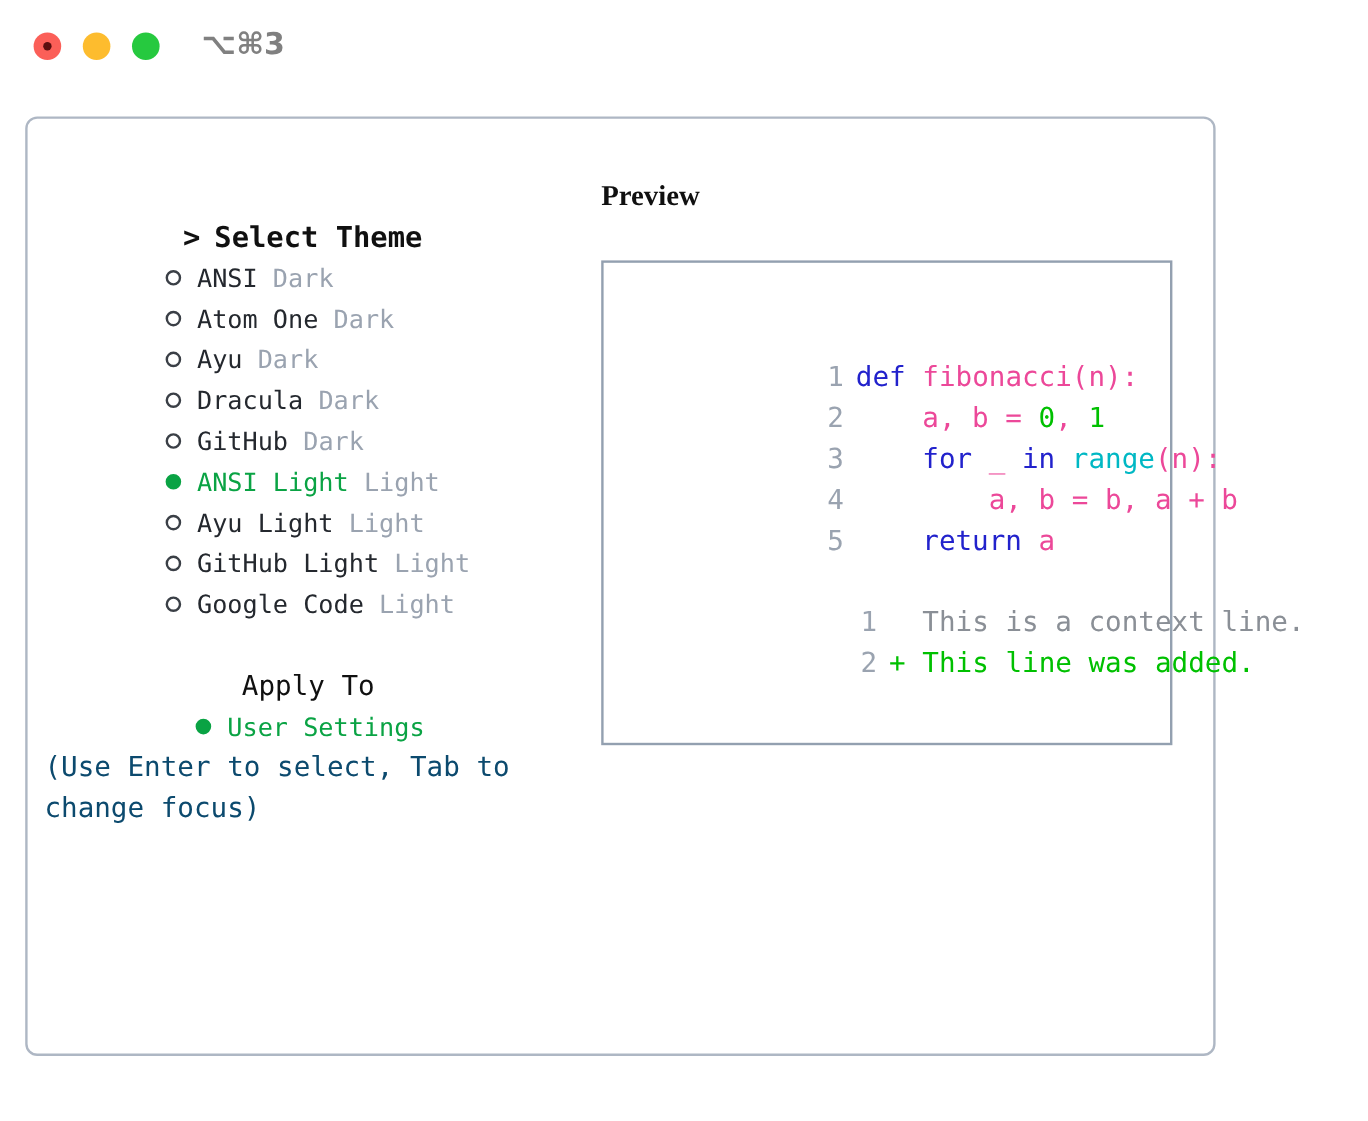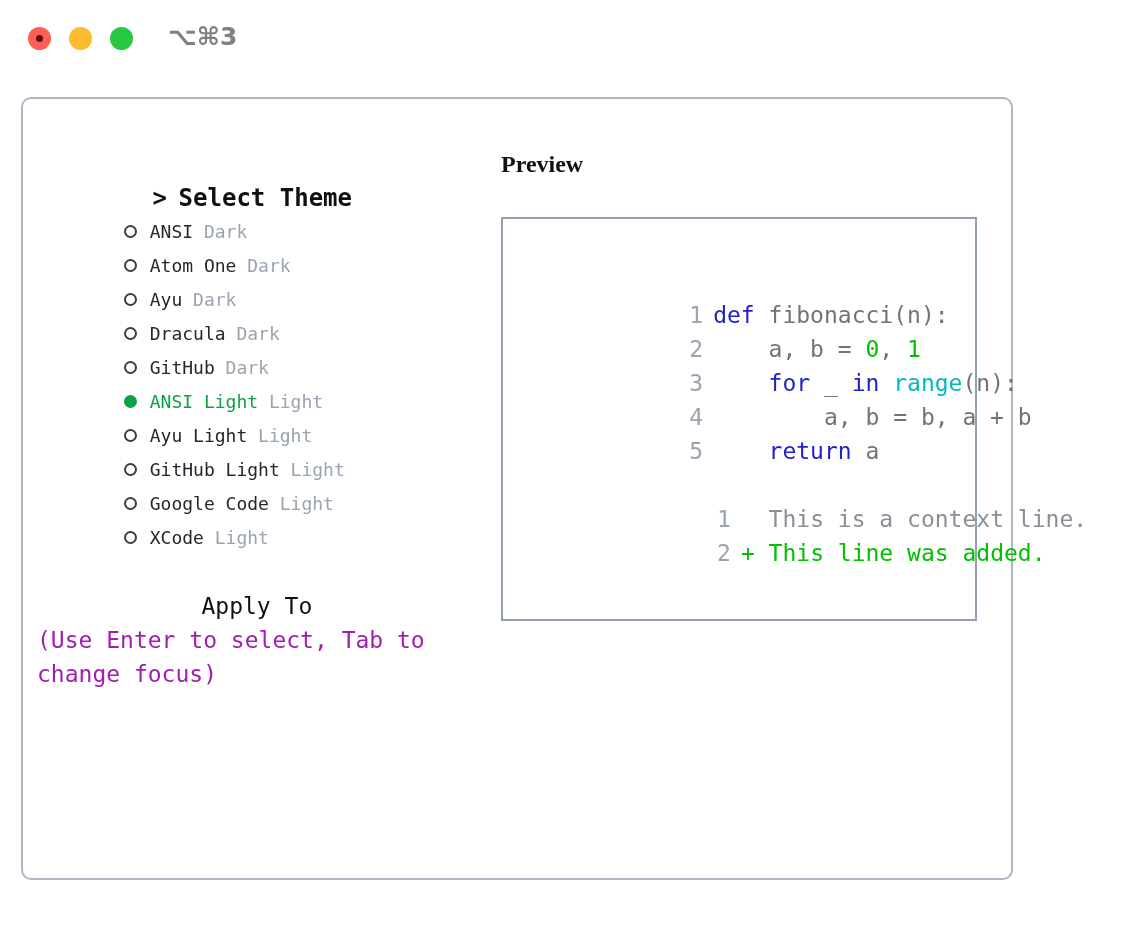"ANSI Dark" .list-line { font-size: 18px -> 21px }
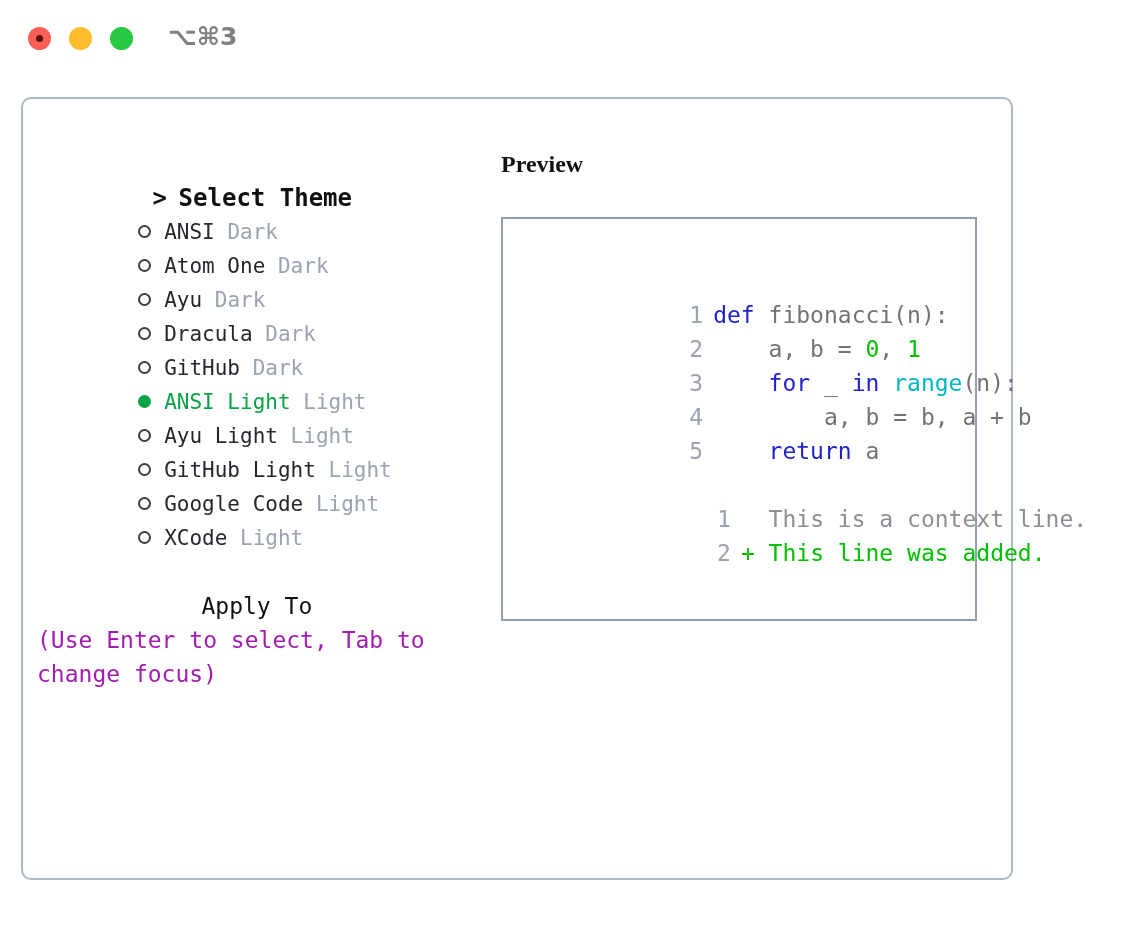"fibonacci(n):" .tok-id { color: #737373 -> #ec4899 }
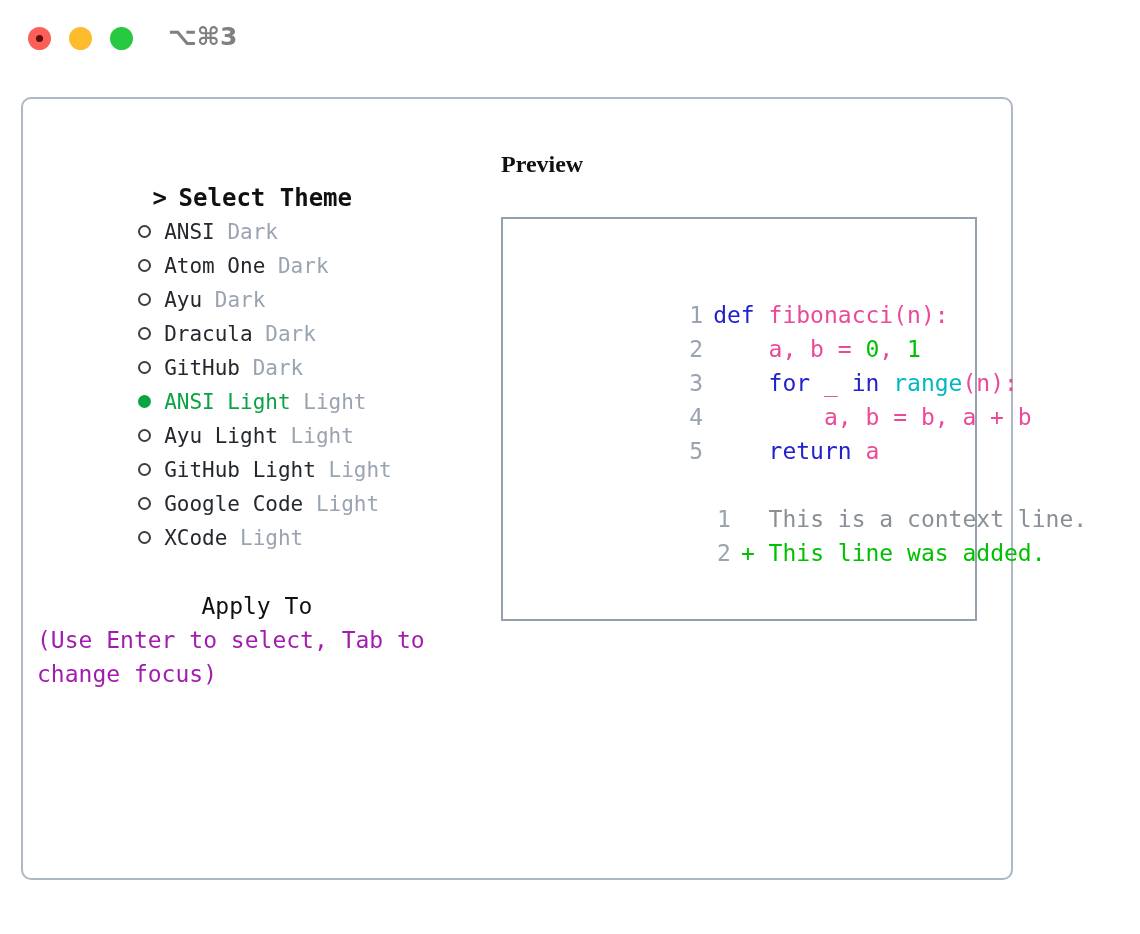"XCode Light" div.list-line { html: <div> <span><span></span></span><span>XCode</span><span> </span><span>Light</span> </div> -> none }
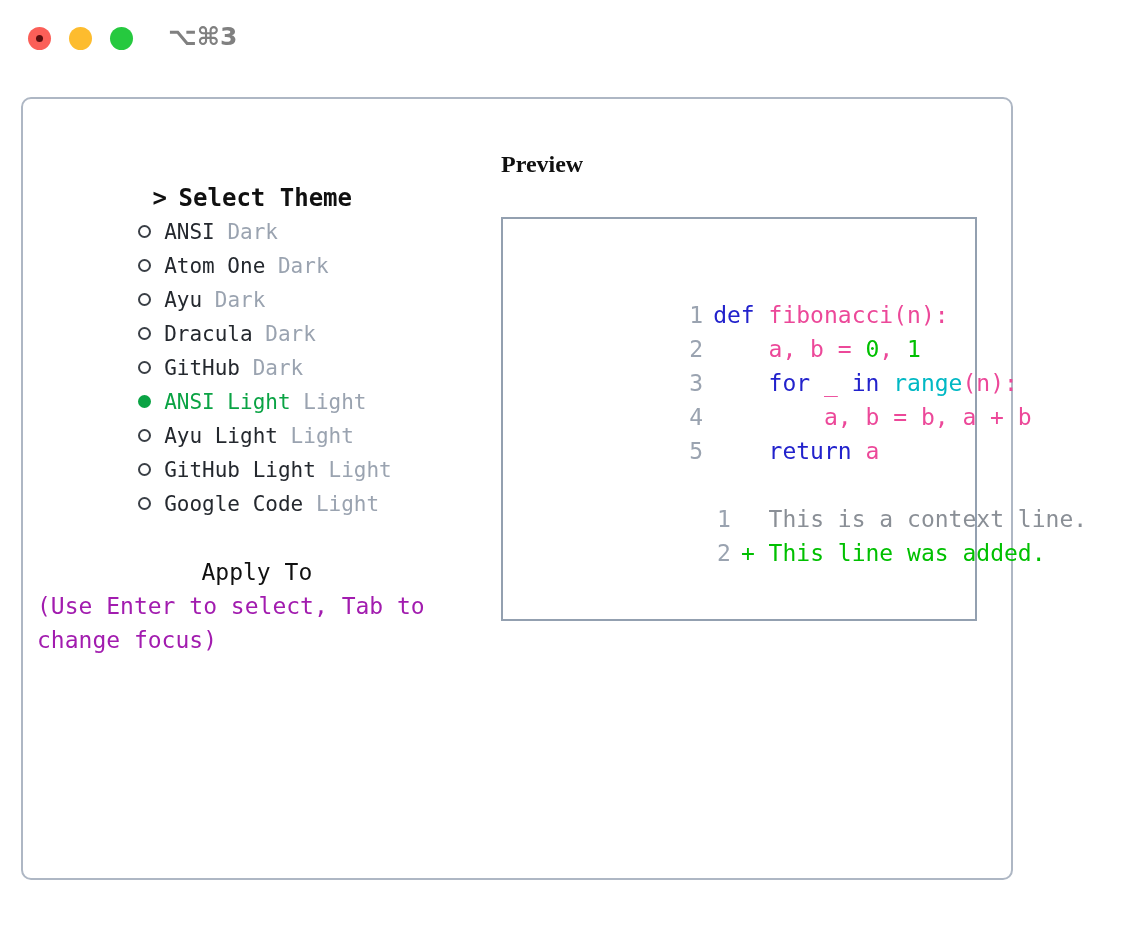"User Settings" div.list-line { html: none -> <div> <span><span></span></span><span>User Settings</span> </div> }
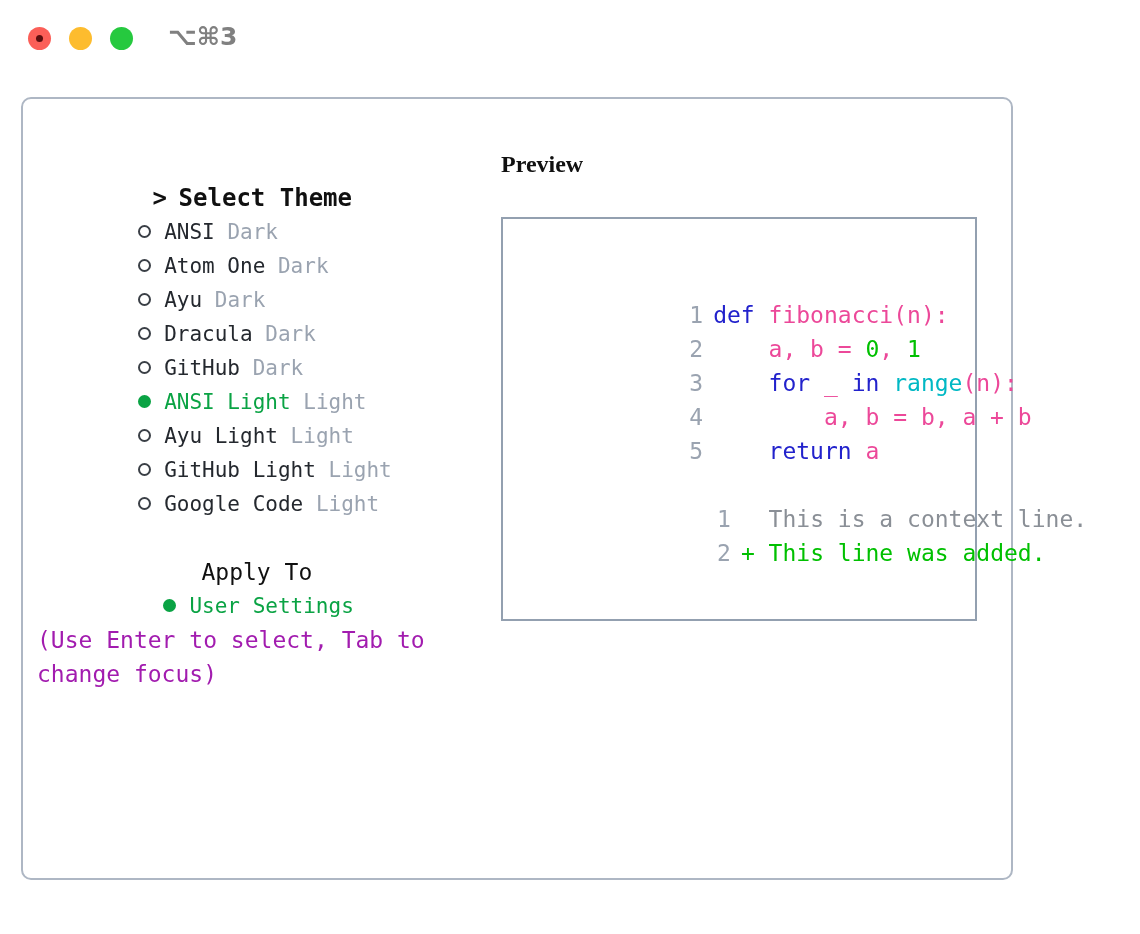"(Use Enter to select, Tab" #hint { color: #a21caf -> #0c4a6e }
